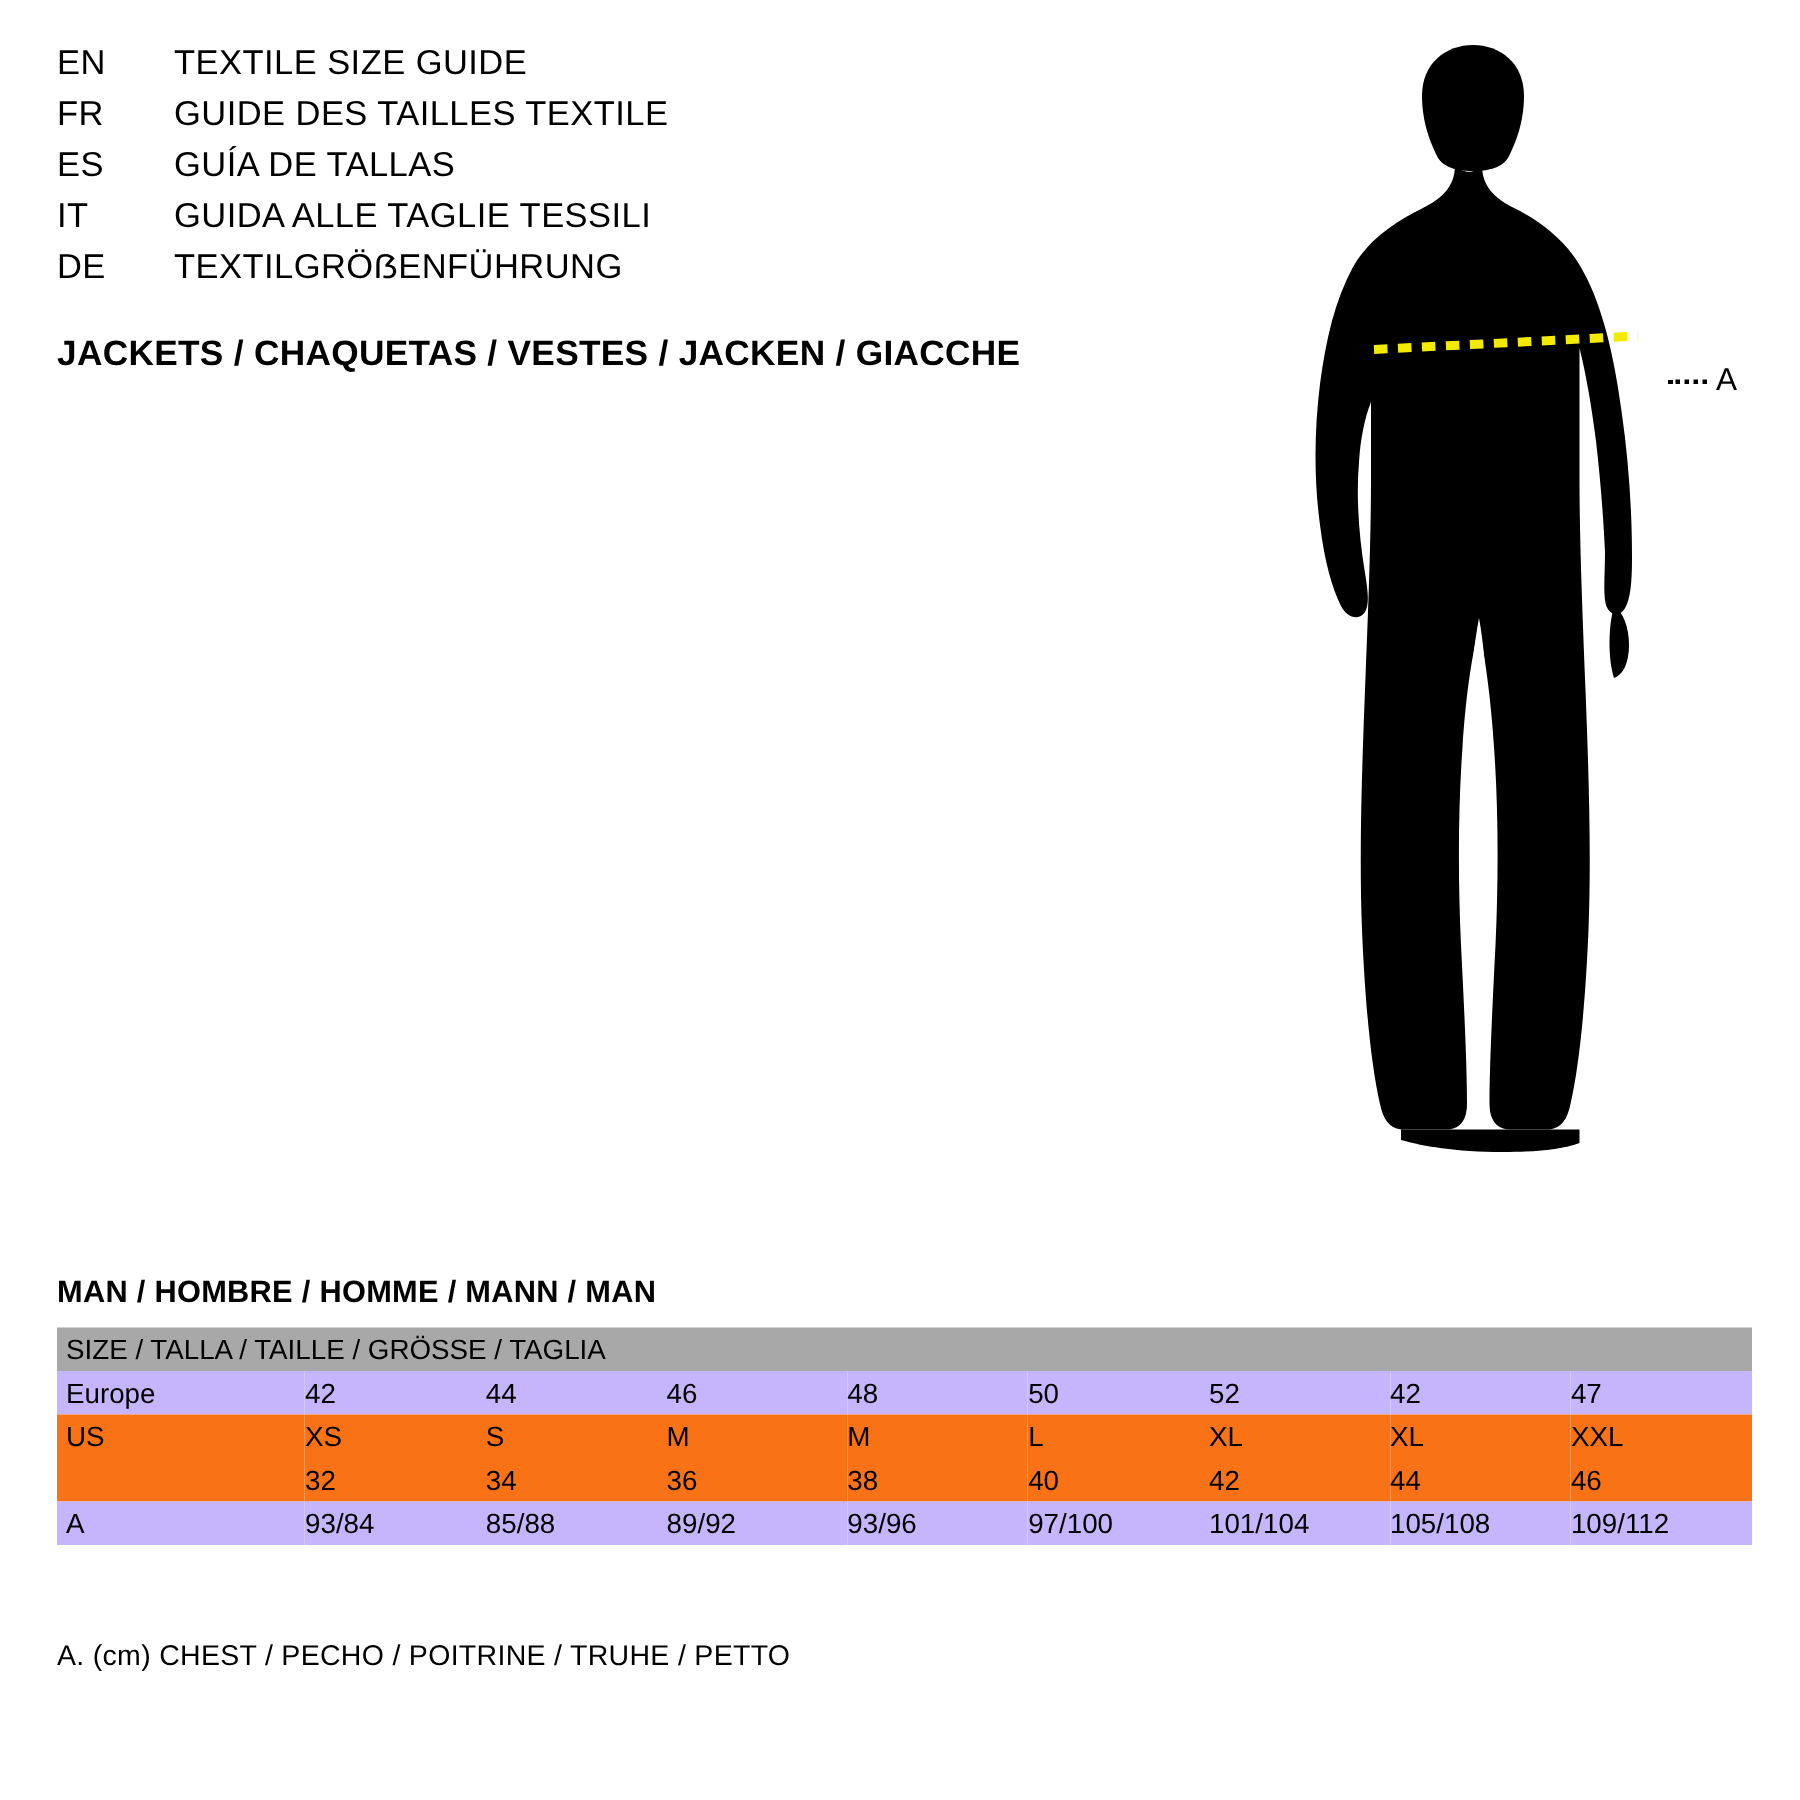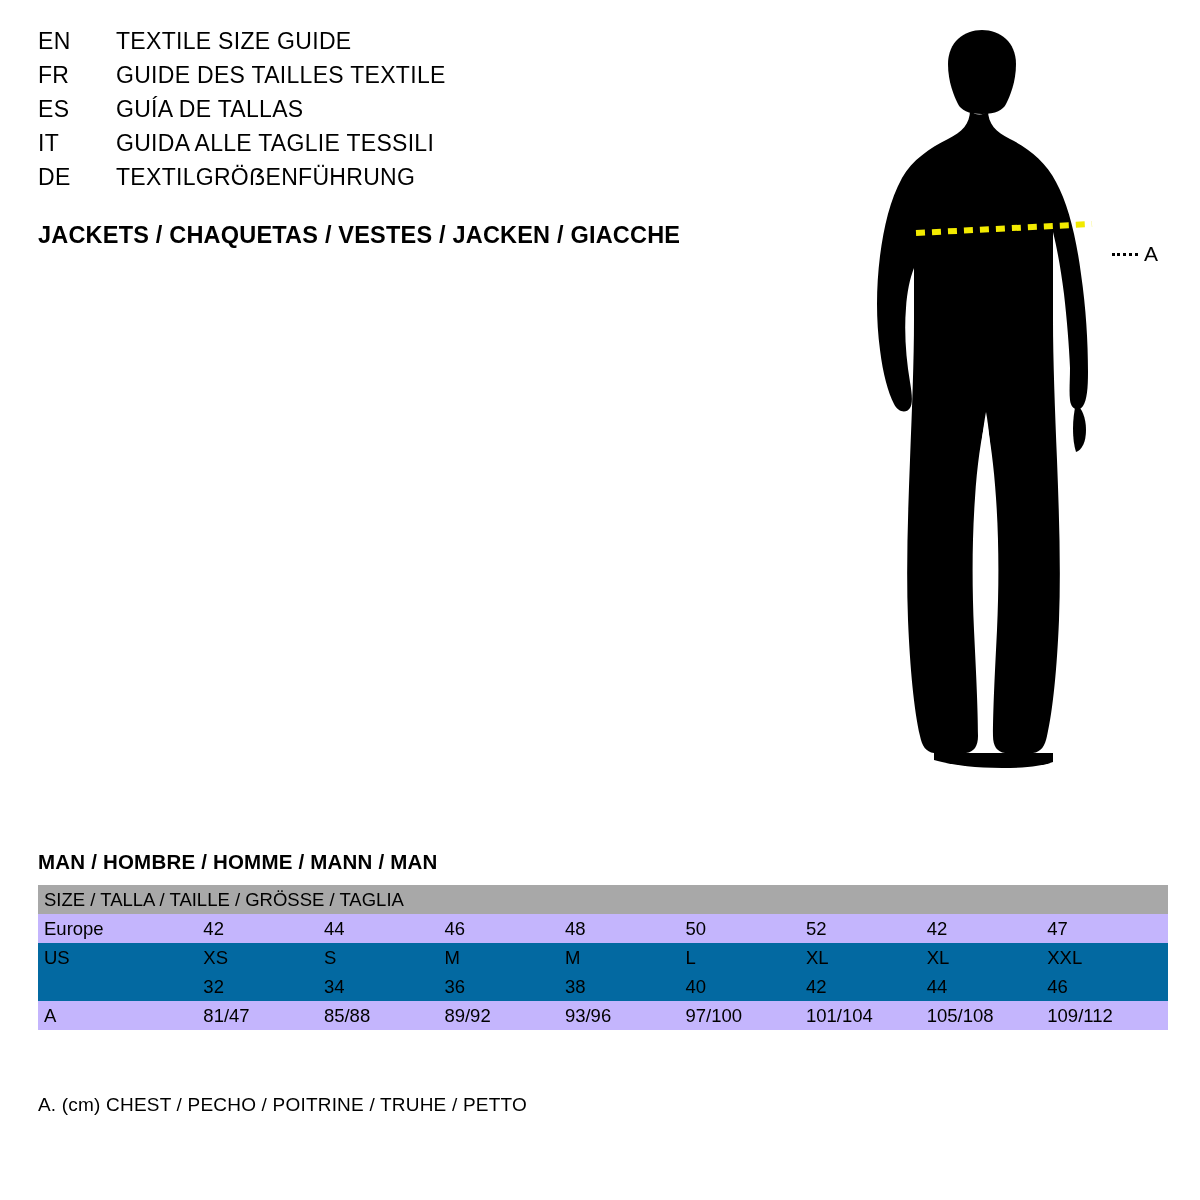"US" .band-light { background: #0369a1 -> #f97316 }
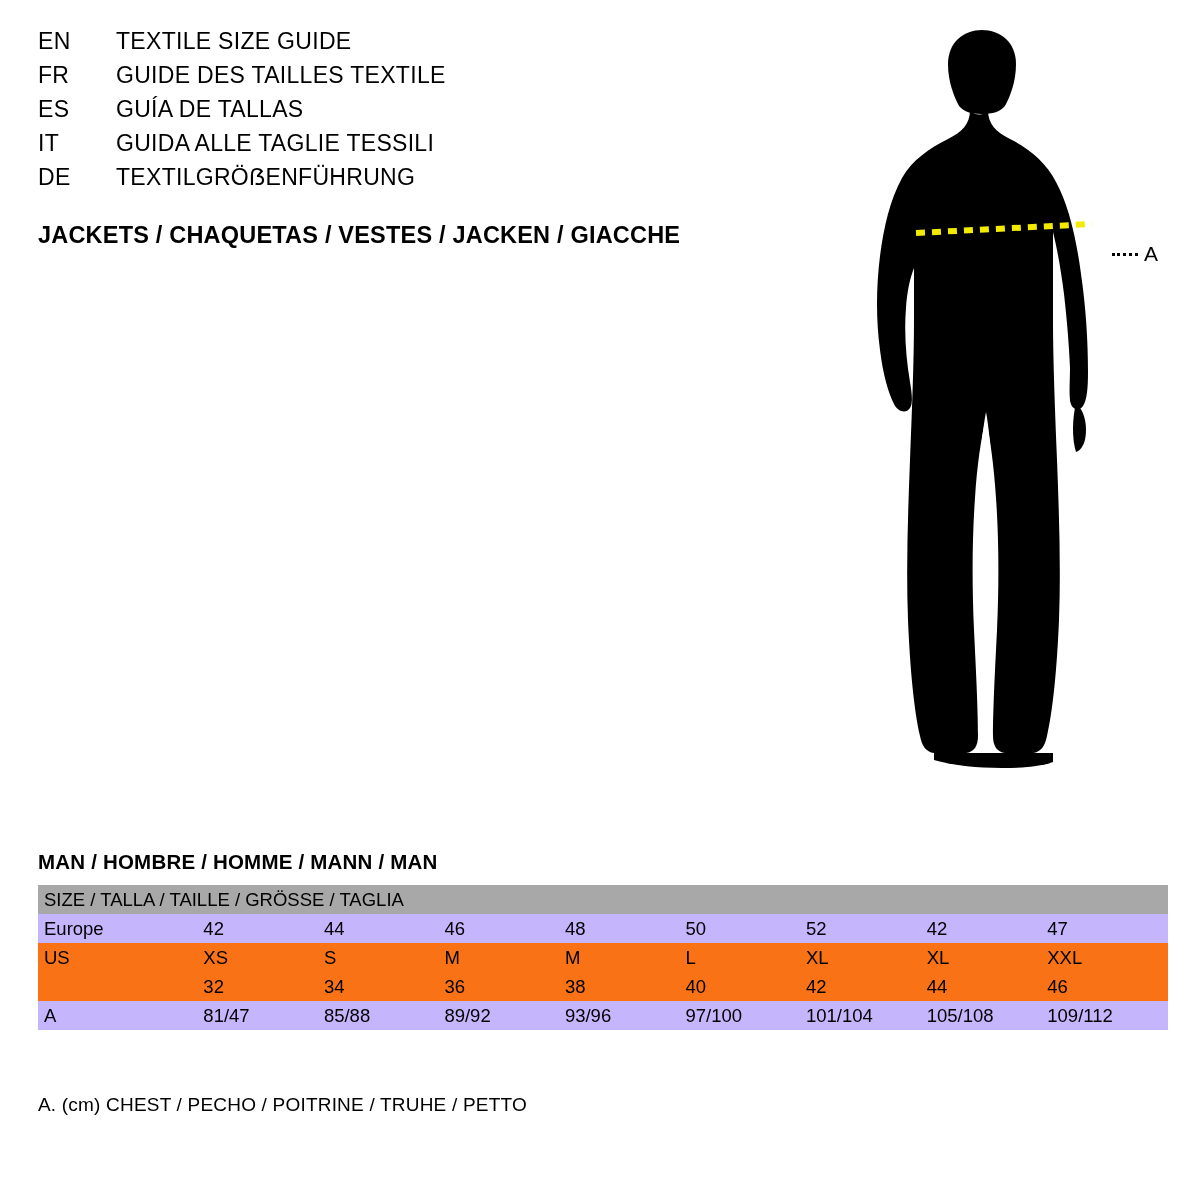"81/47" td.cell { text: 81/47 -> 93/84 }
